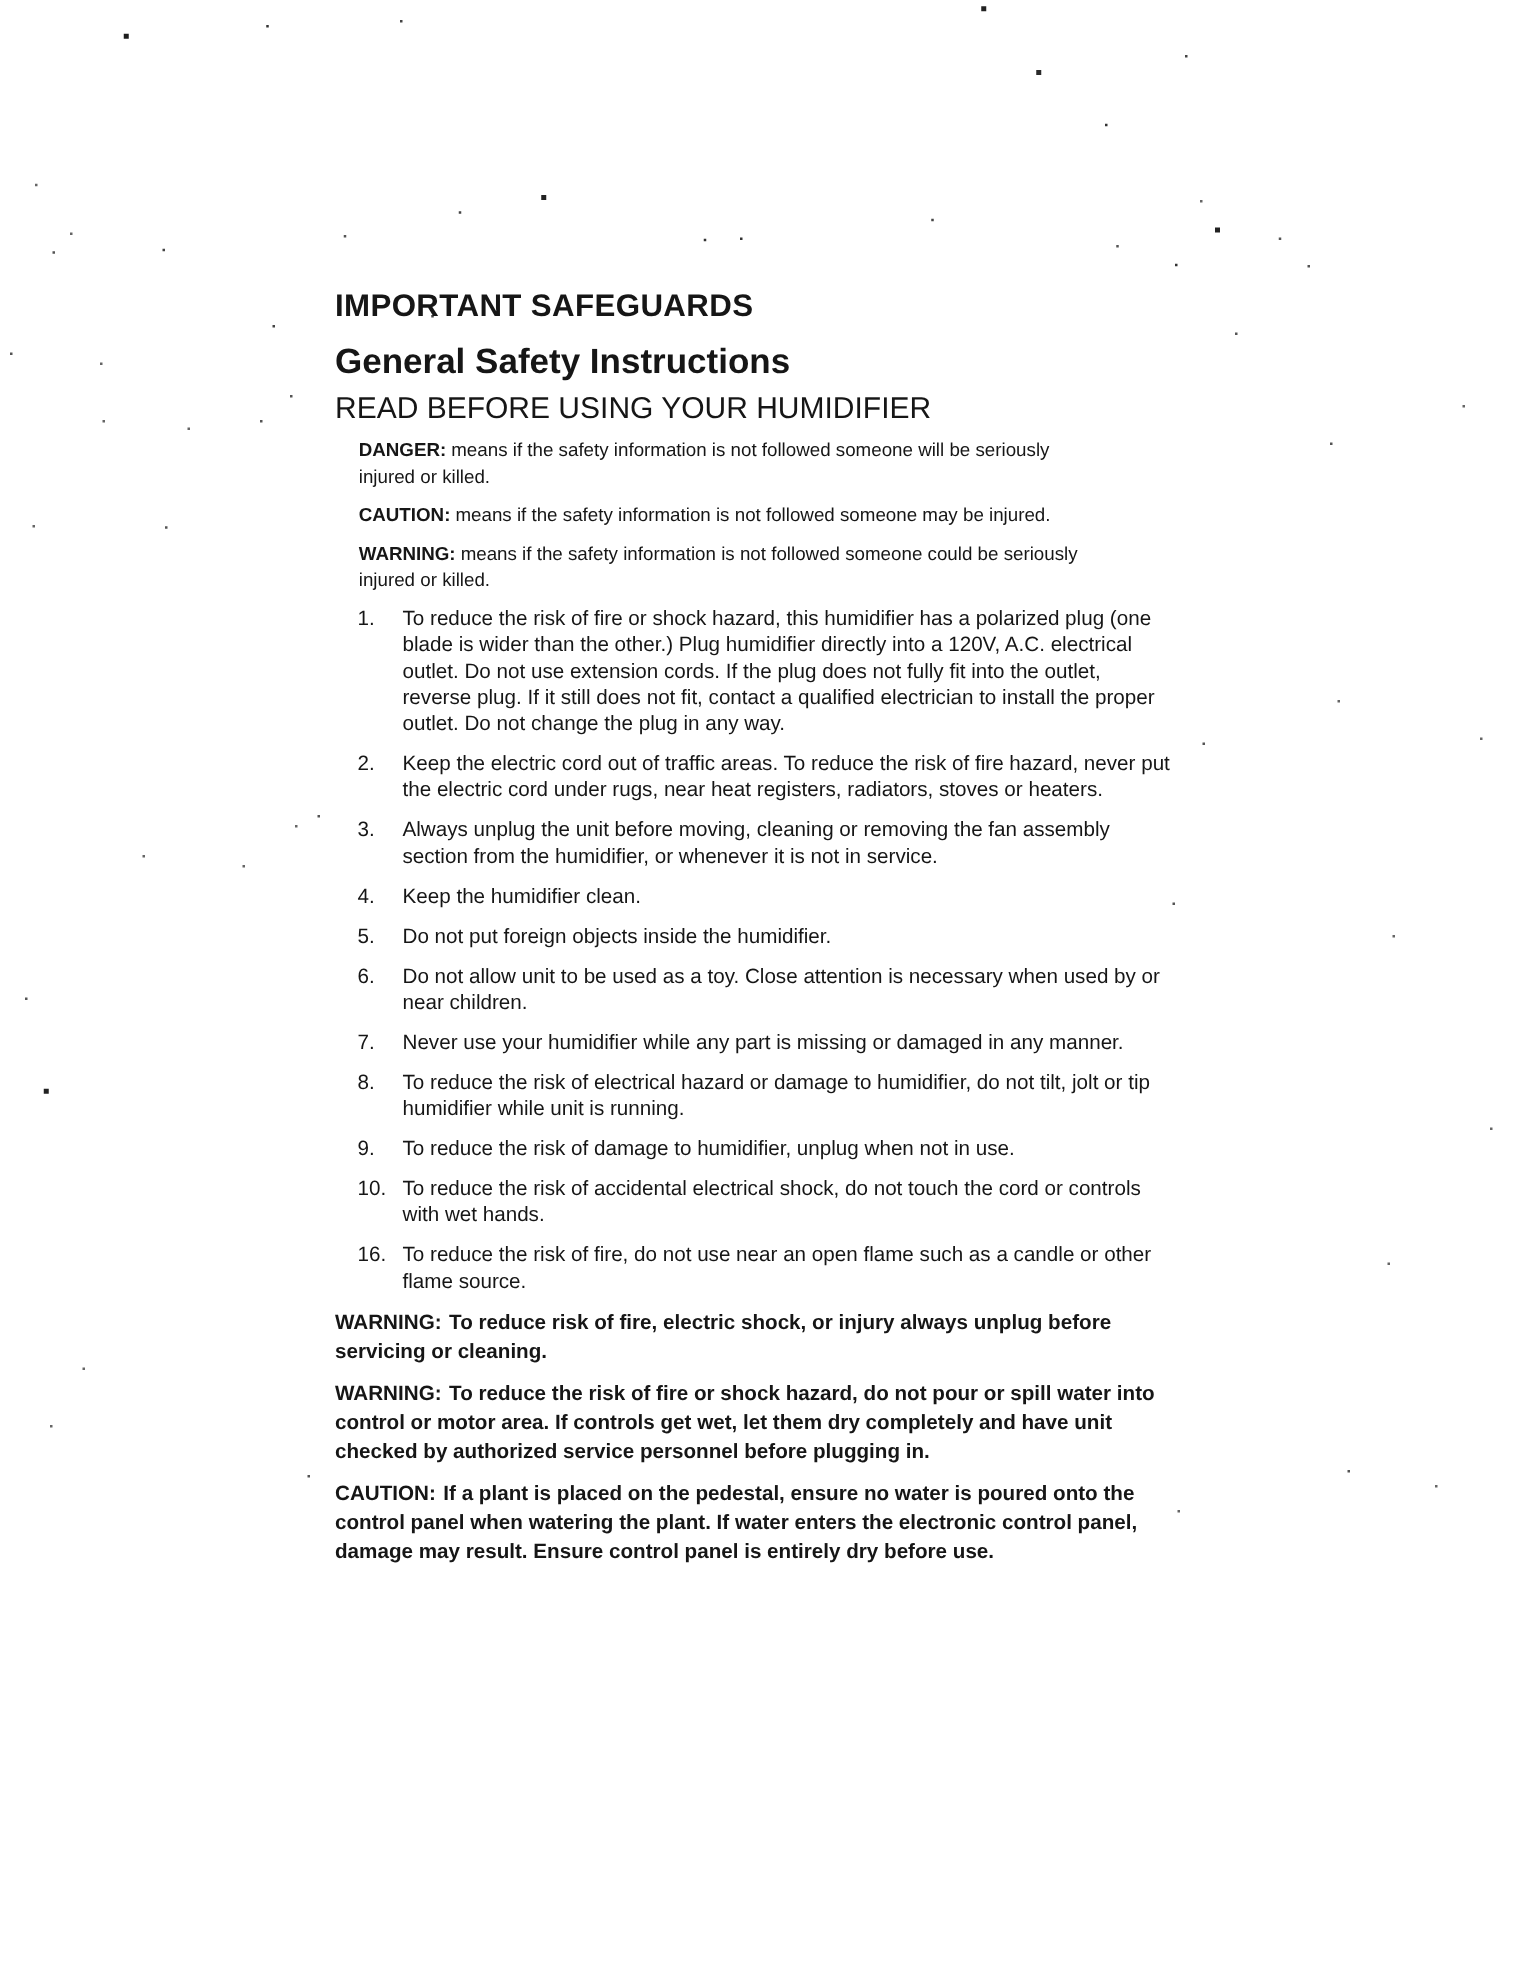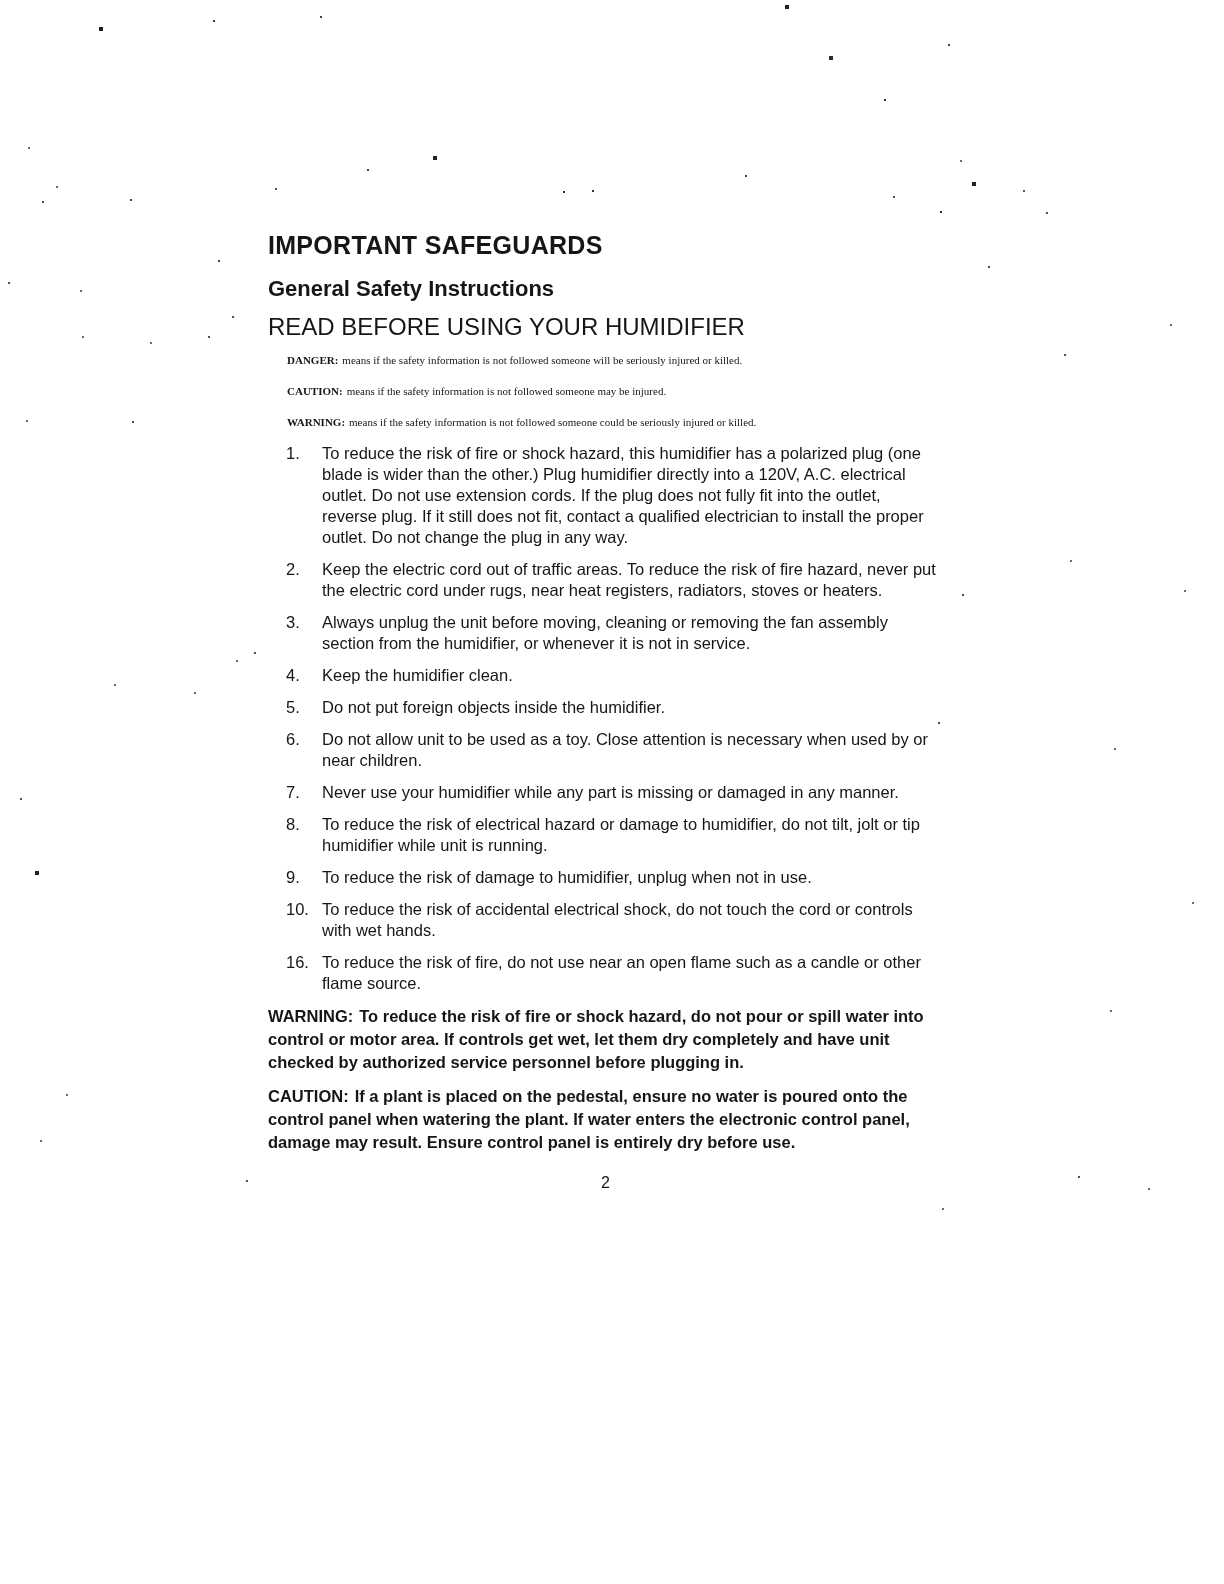"General Safety Instructions" .h2 { font-size: 22px -> 28px }
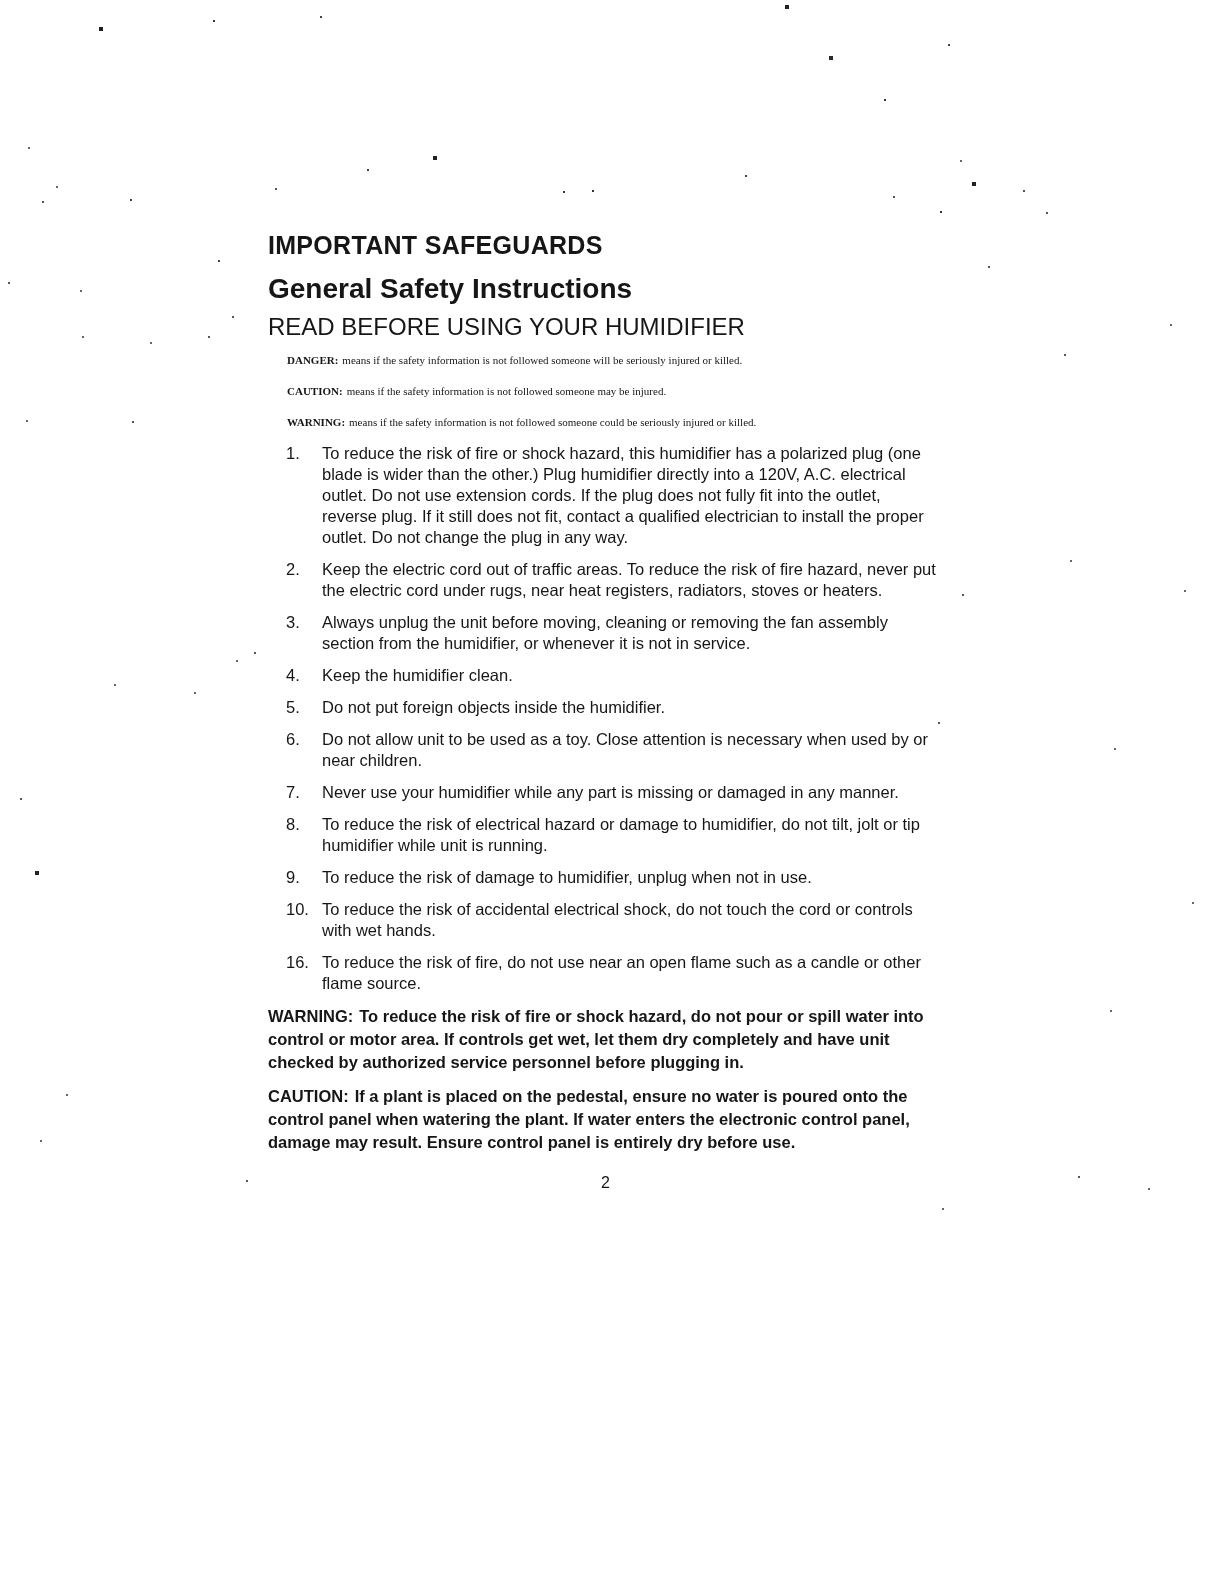"DANGER: means if the safety" .def { font-family: Liberation Serif, serif -> none; font-size: 11px -> 15px }
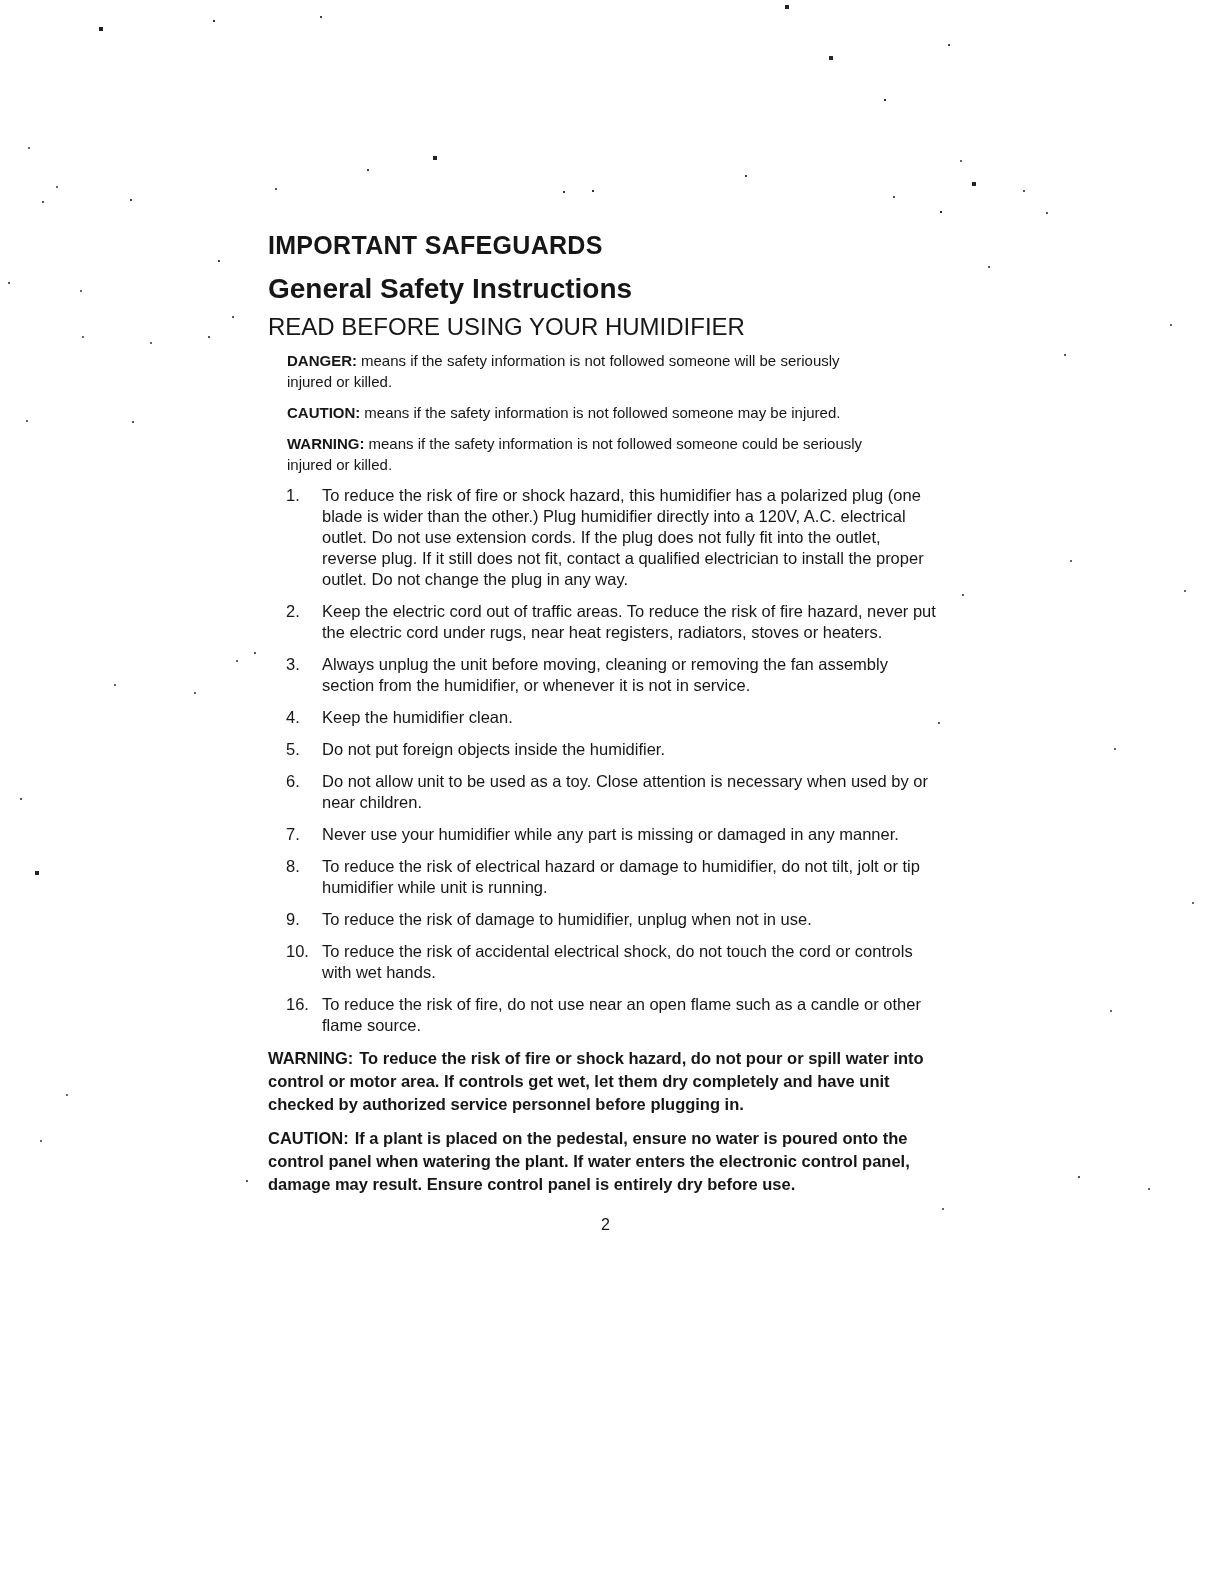"WARNING: To reduce risk of" p.notice { html: none -> <p><span>WARNING:</span><span>To reduce risk of fire, electric shock, or injury always unplug before servicing or cleaning.</span></p> }
